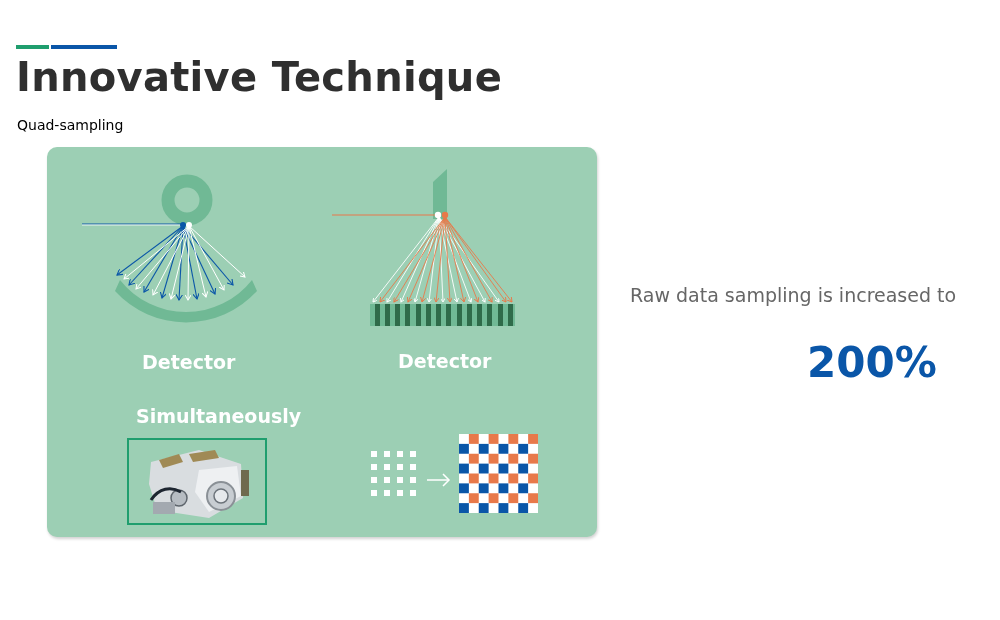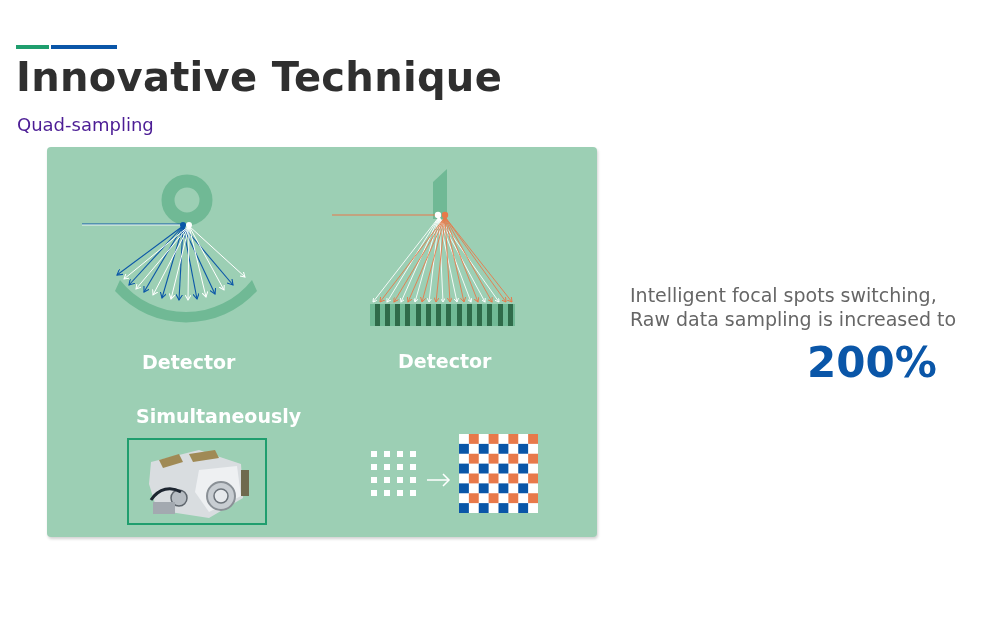"Quad-sampling" .subtitle { color: #4c1d95 -> #000000; font-size: 18px -> 14px }
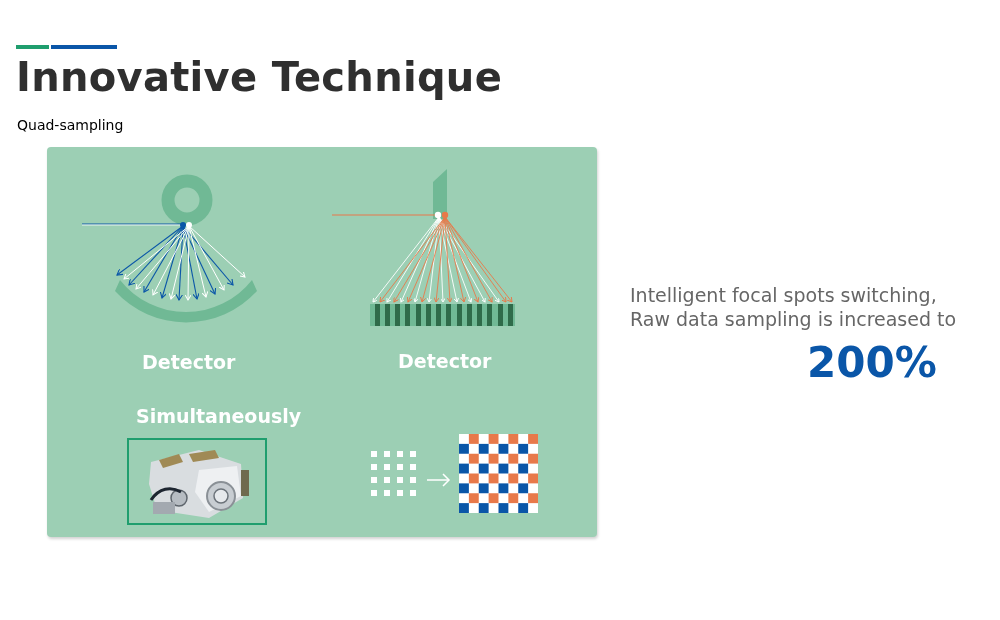"Intelligent focal spots switching," div { html: <div>Intelligent focal spots switching,</div> -> none }
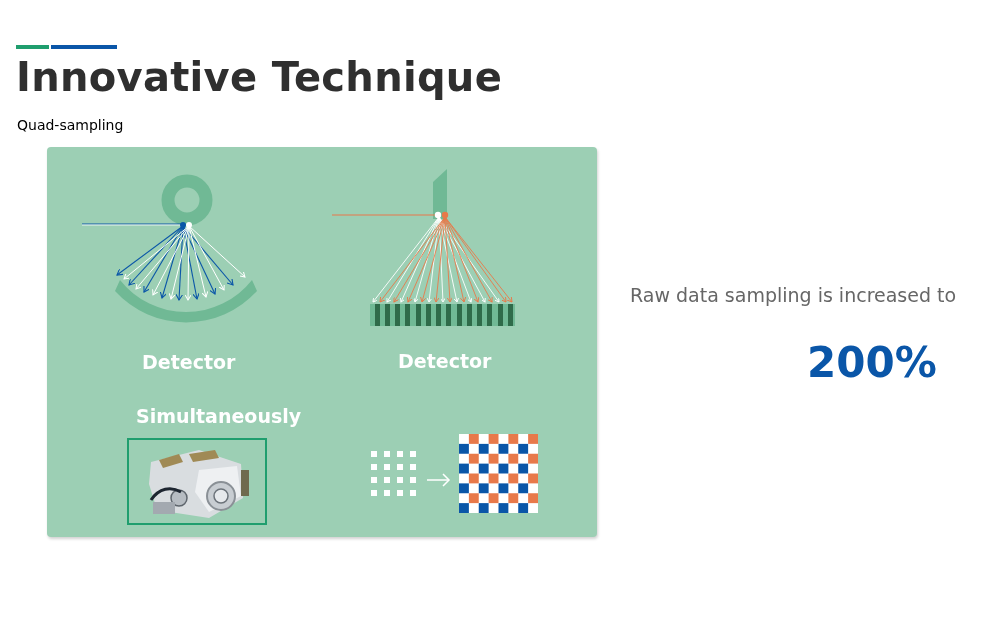"Detector" .panel { border-radius: 4px -> 10px }
